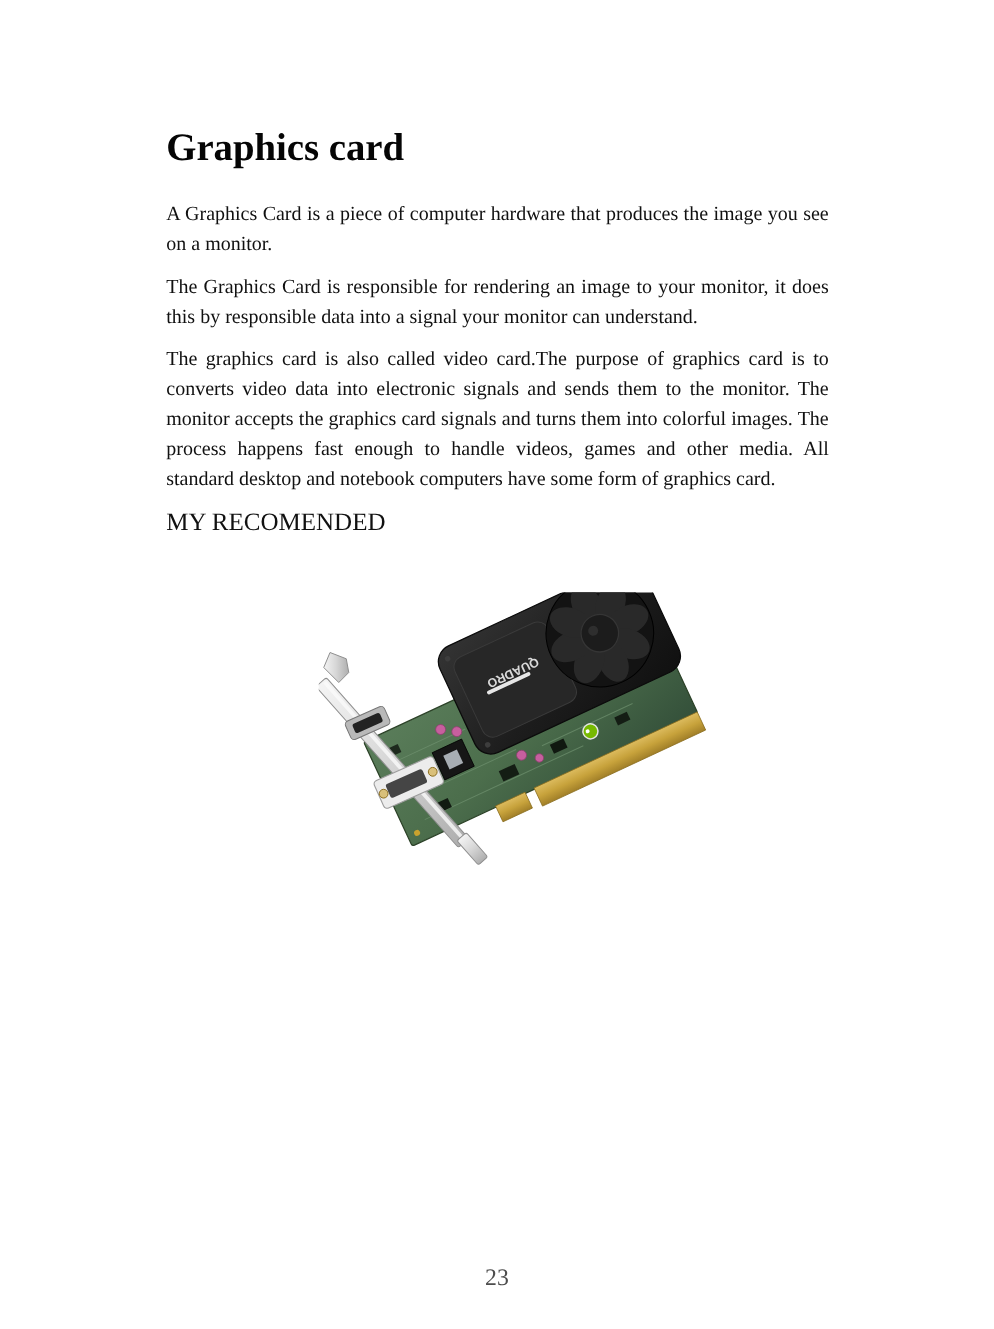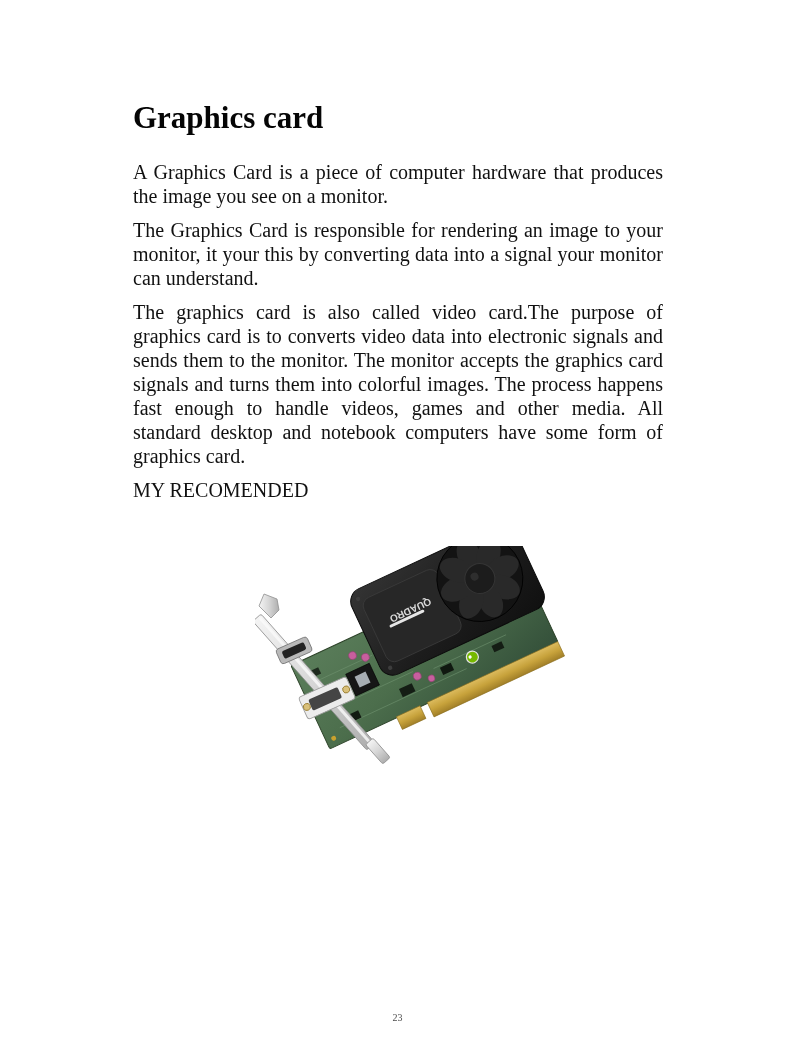"A Graphics Card is a" p.doc-para { font-size: 20px -> 16px }
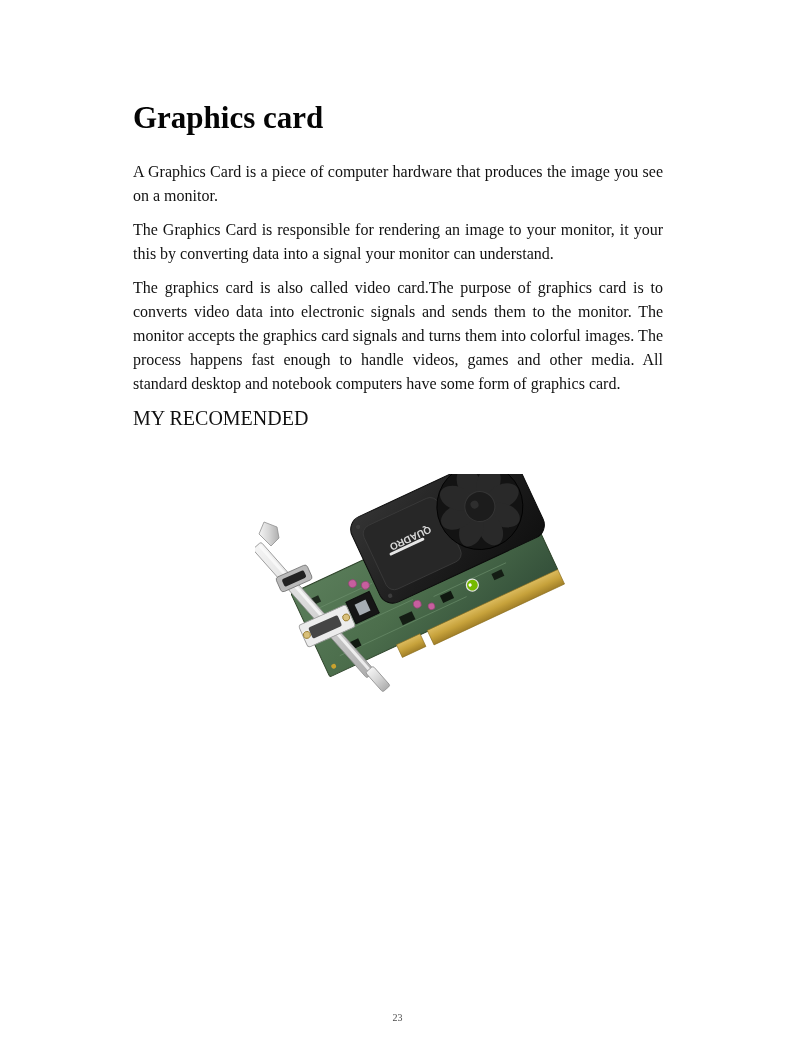"The Graphics Card is responsible" p.doc-para { text: your this by converting -> does this by responsible }
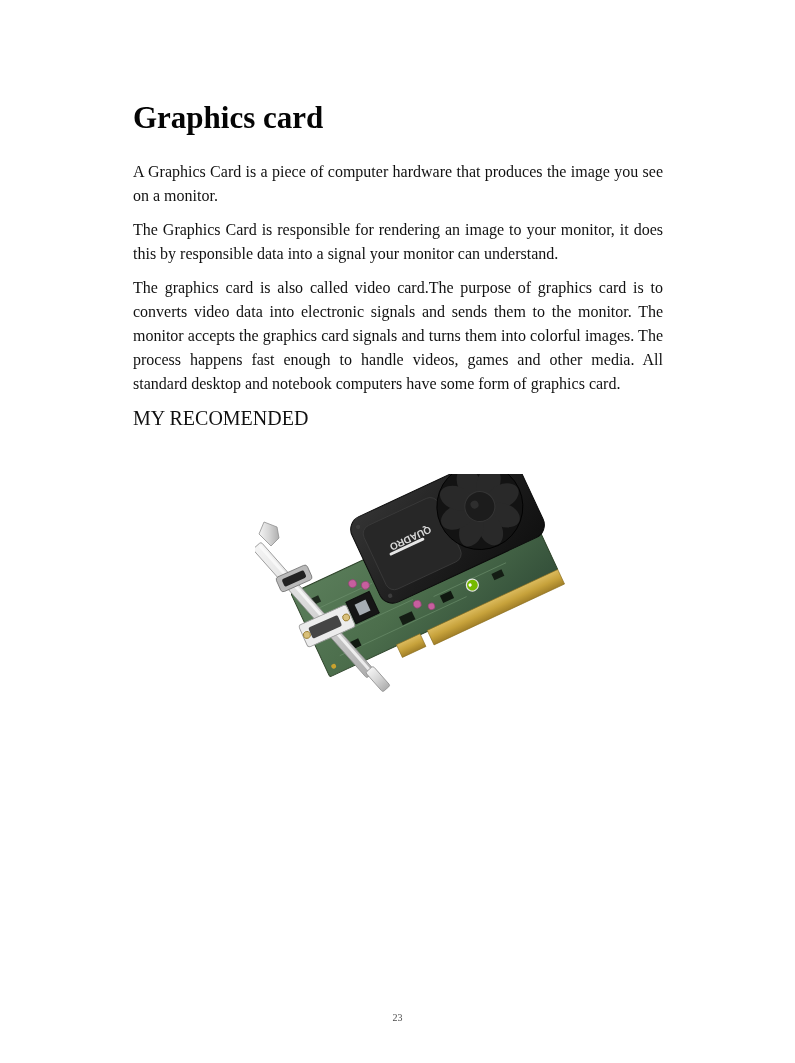"23" .page-number { font-size: 10px -> 19px }
